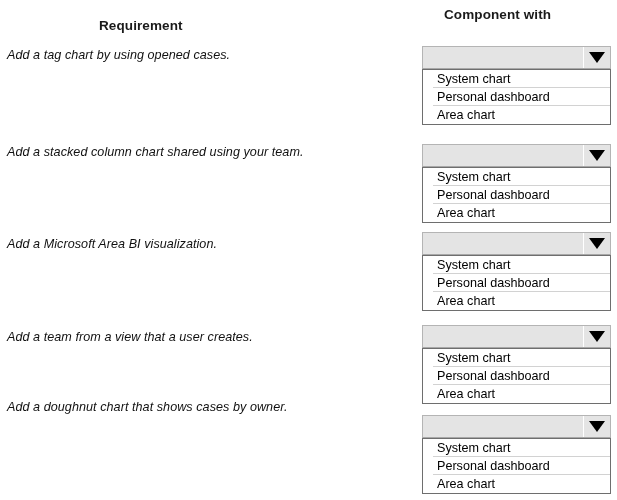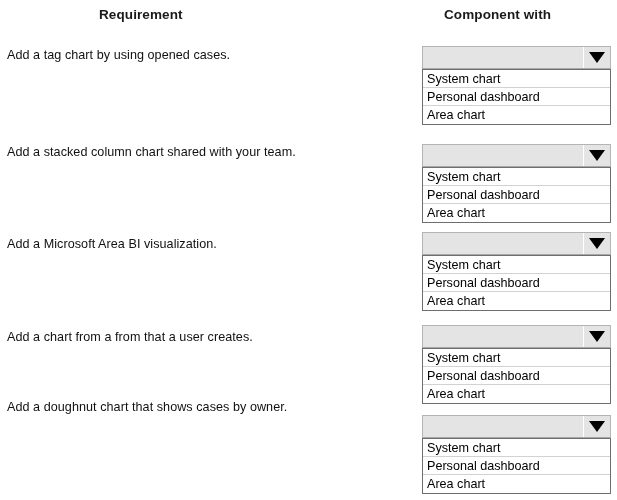"Requirement" .col-header.requirement { top: 7px -> 18px }
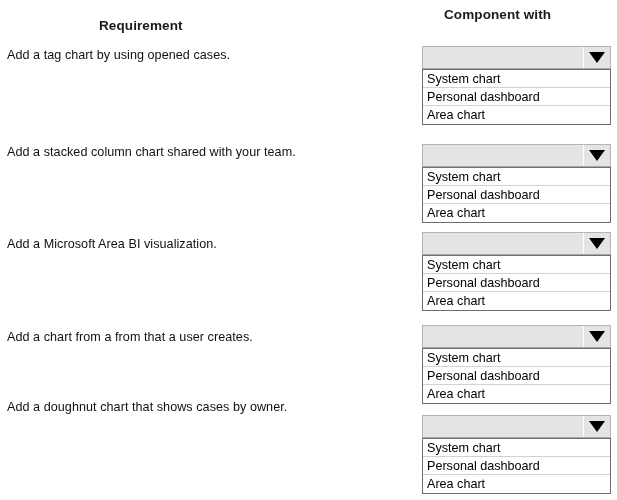"Add a tag chart by" .req-text { font-style: none -> italic }
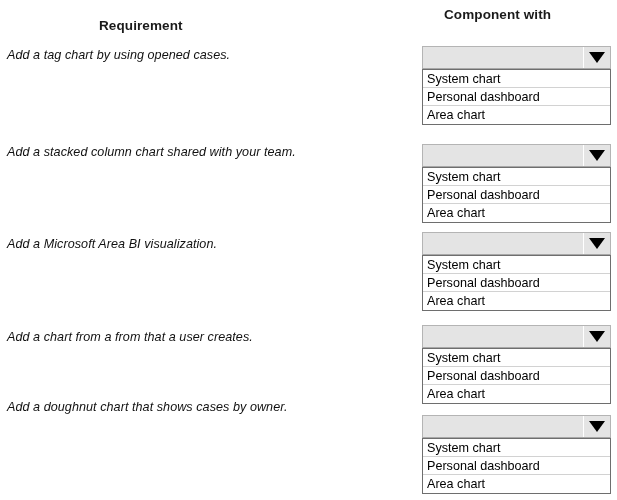"System chart" .dd-option { margin-left: none -> 10px }
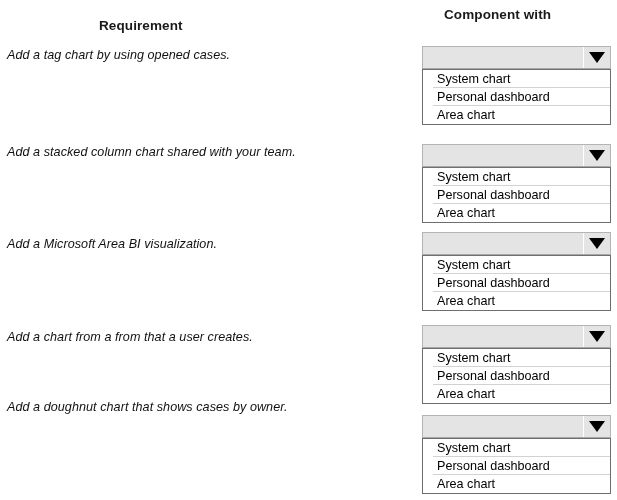"Add a stacked column chart" div.req-text { text: with -> using }
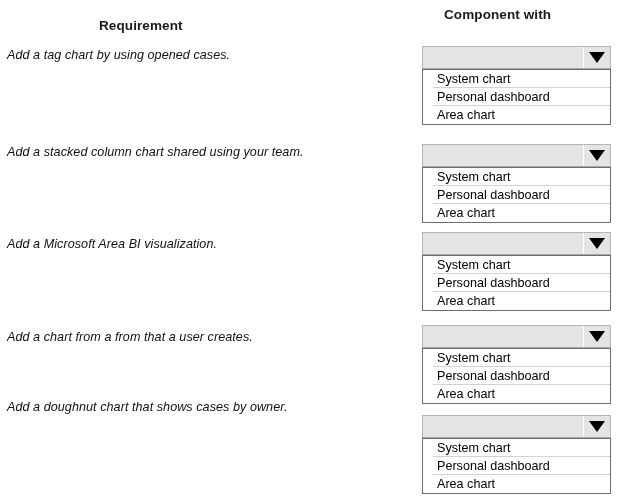"Add a chart from a" div.req-text { text: chart from a from -> team from a view }
